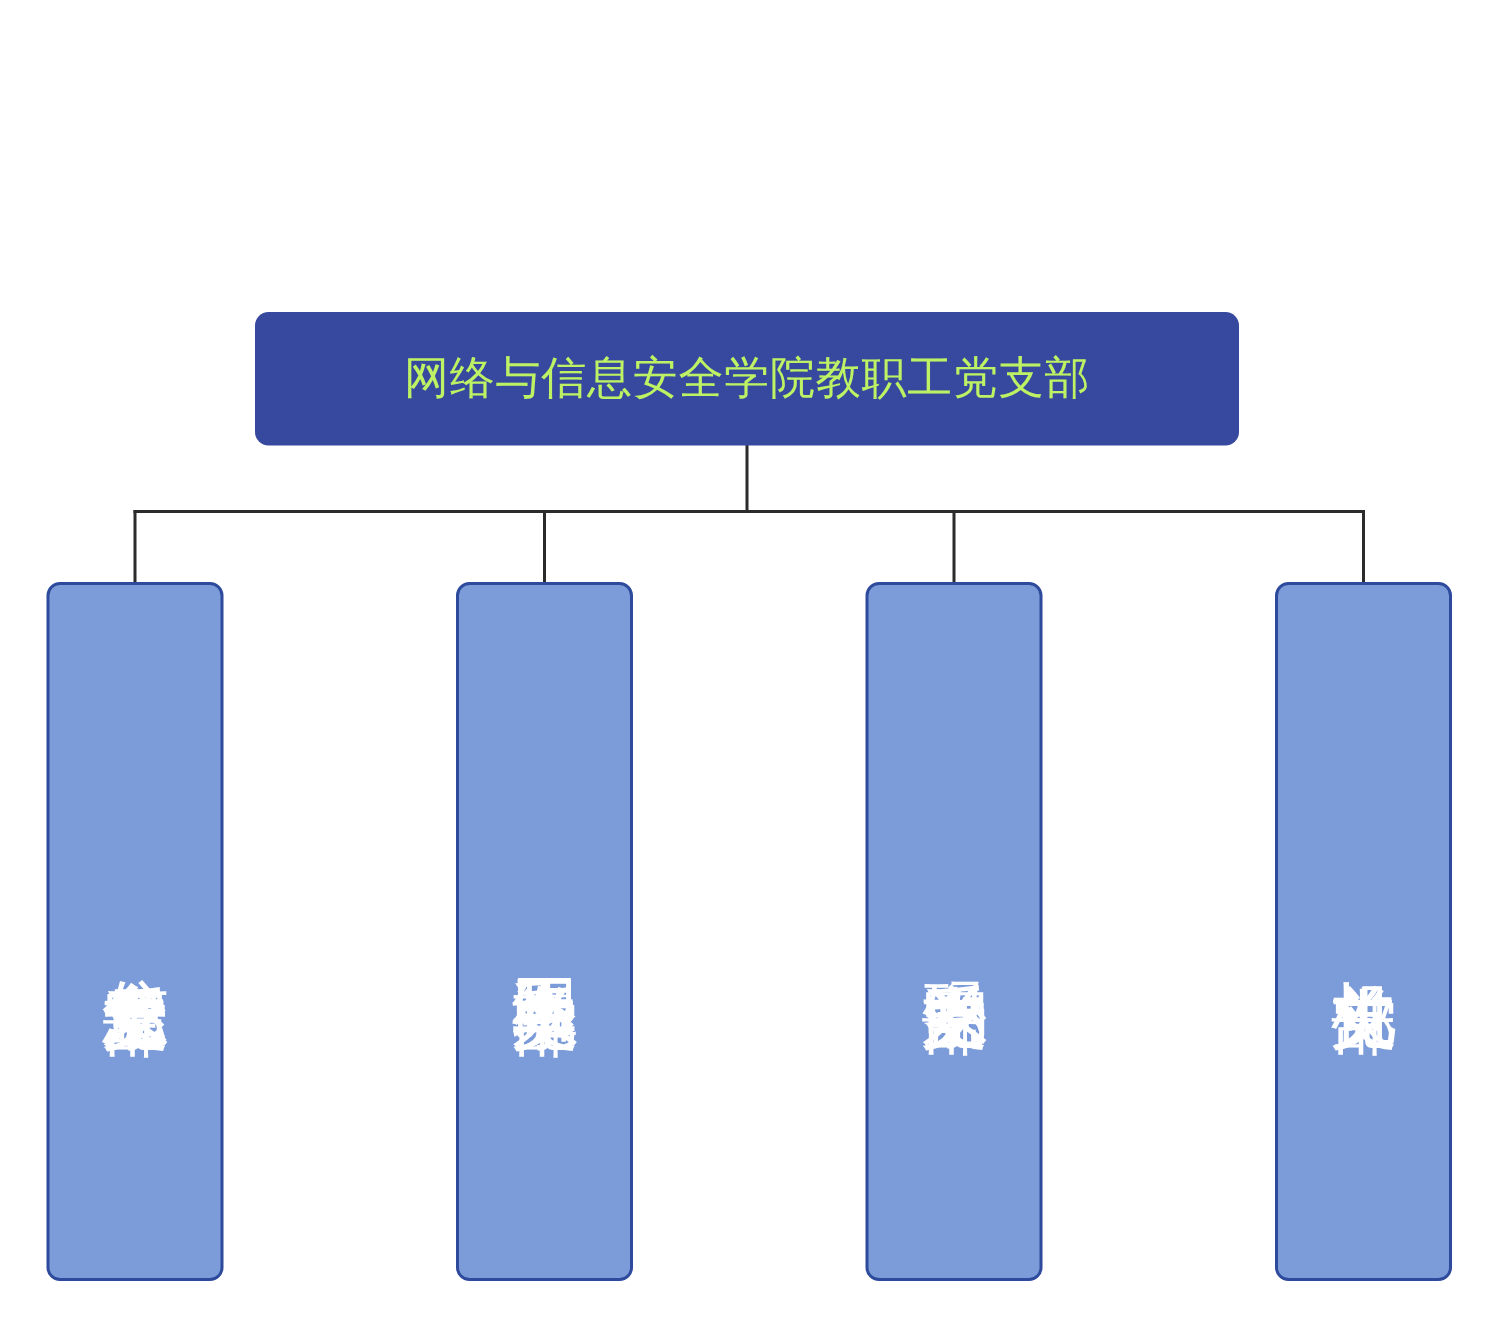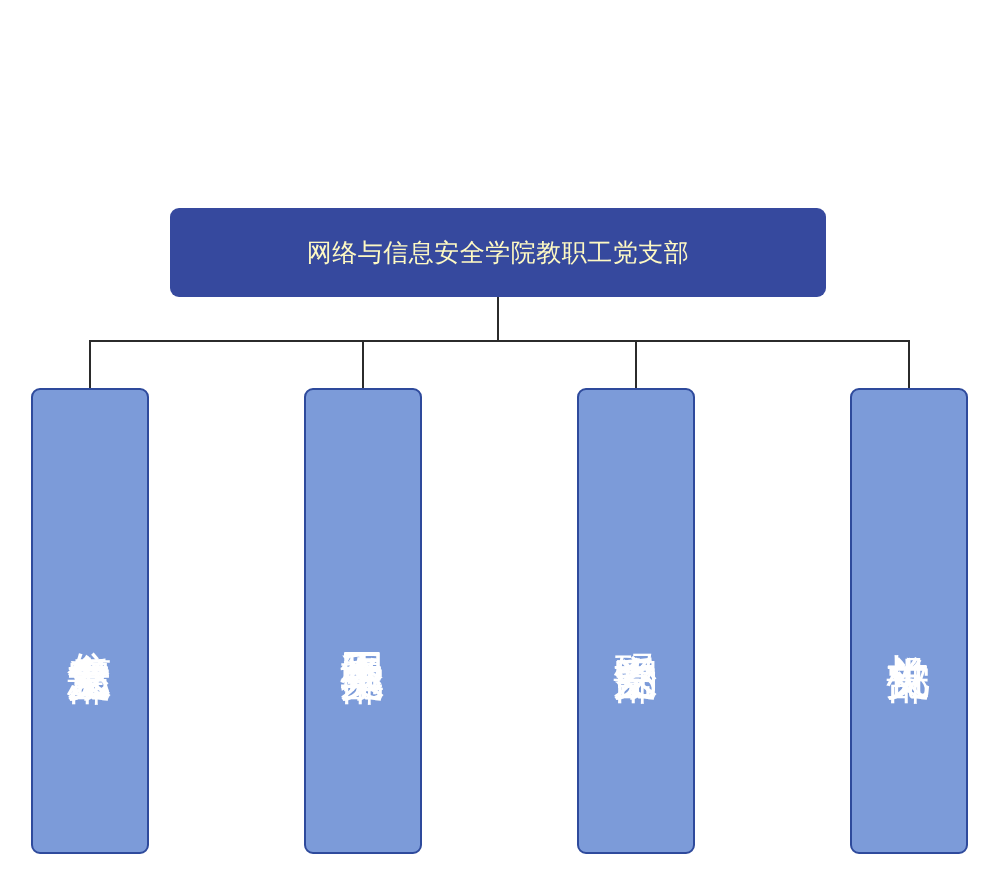"网络与信息安全学院教职工党支部" .root-label { color: #fef9c3 -> #bef264; font-size: 25px -> 30px }
